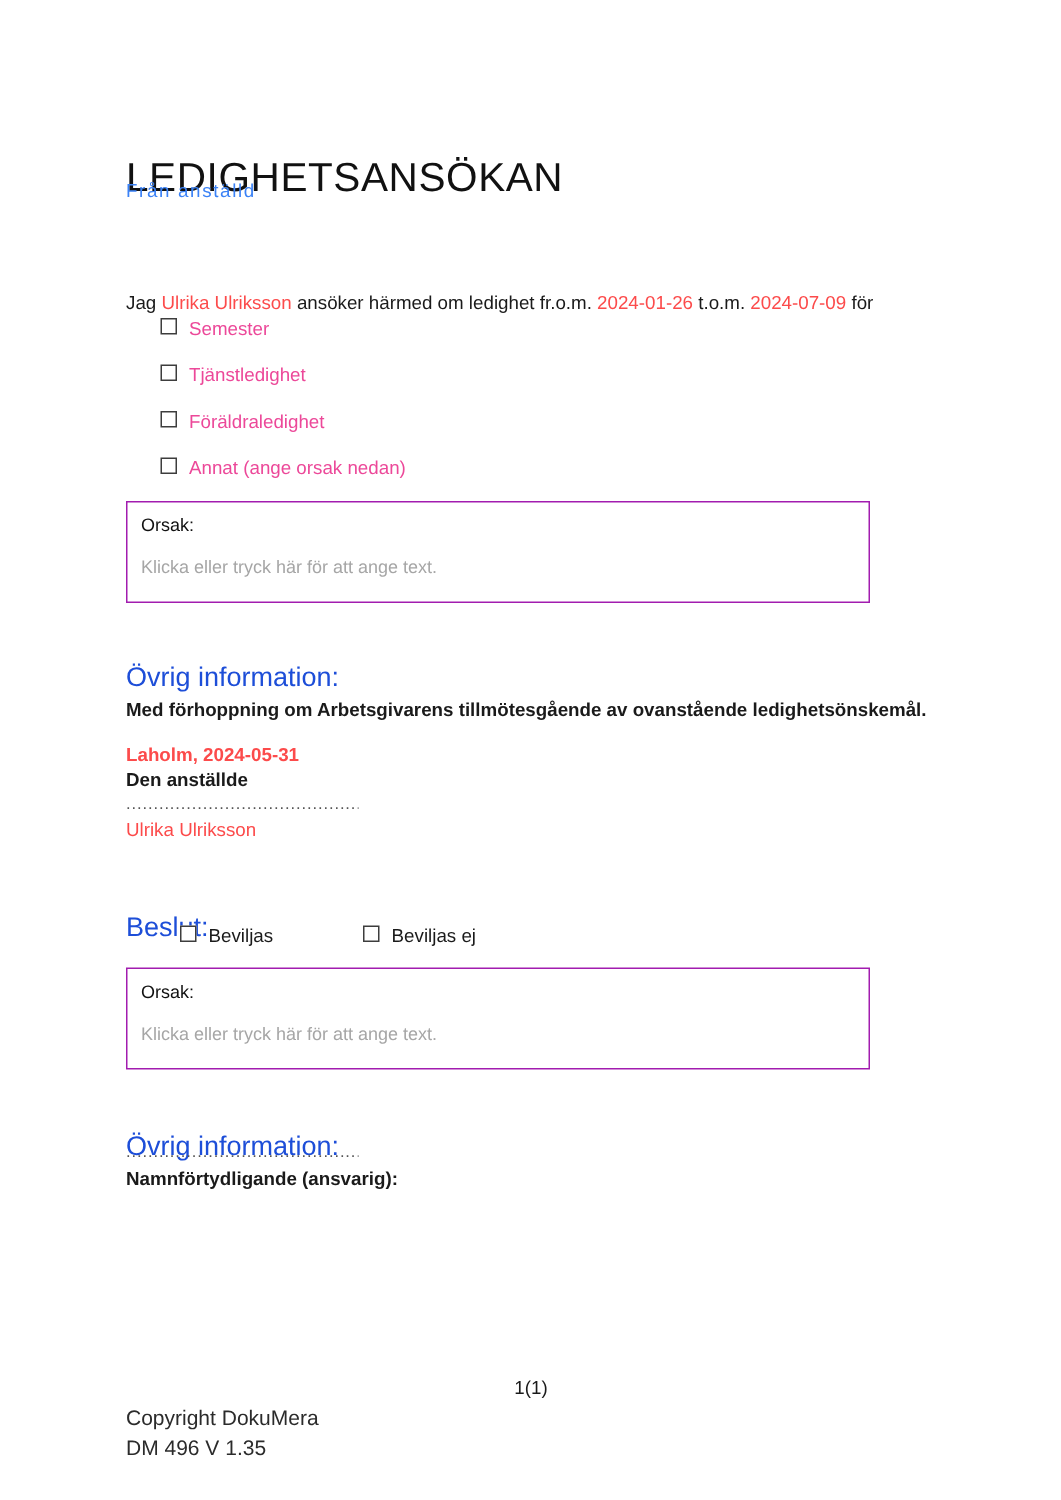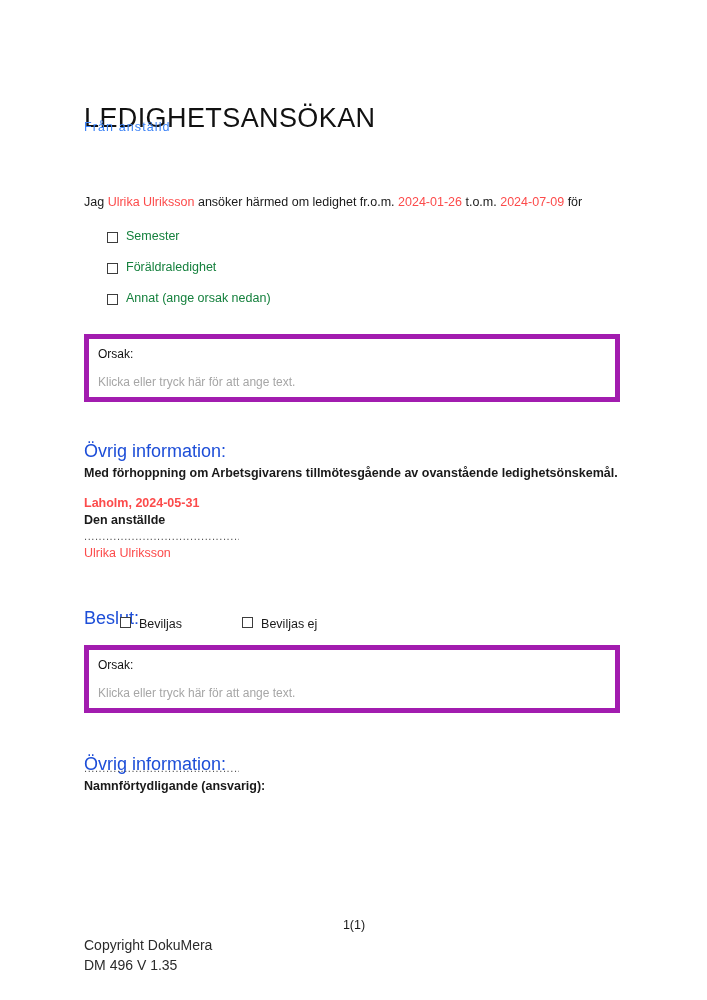"Semester" .check-row { align-items: flex-end -> flex-start; color: #15803d -> #ec4899 }
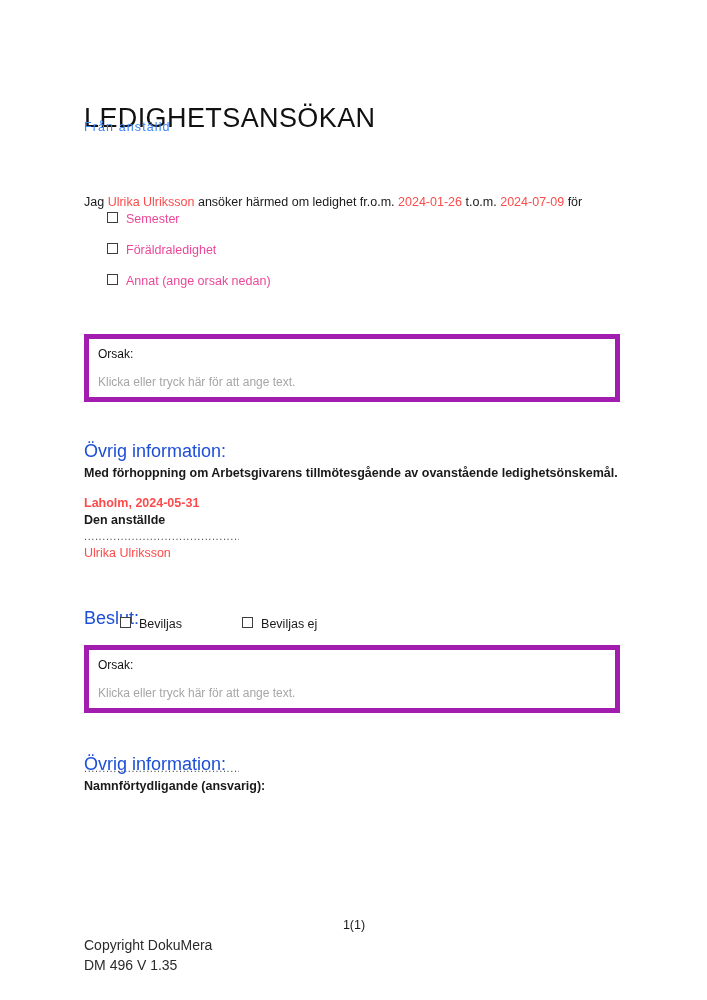"Tjänstledighet" div.check-row { html: none -> <div> <span></span> <span>Tjänstledighet</span> </div> }
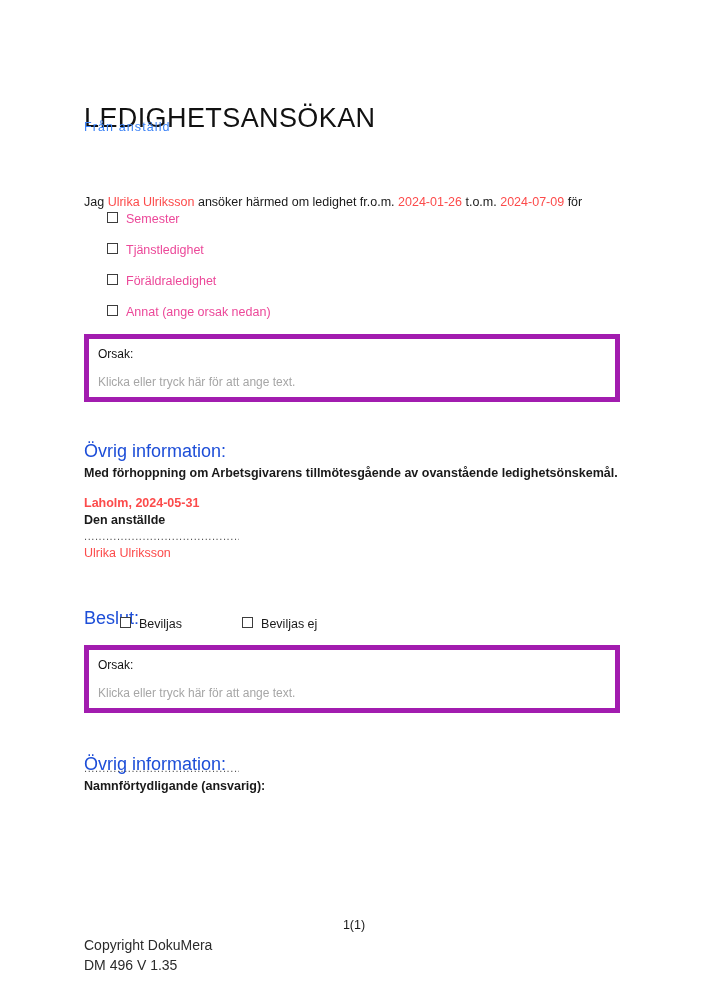"Orsak:" .textbox { border: 5px solid #a21caf -> 1px solid #a21caf; width: 536px -> 496px }
